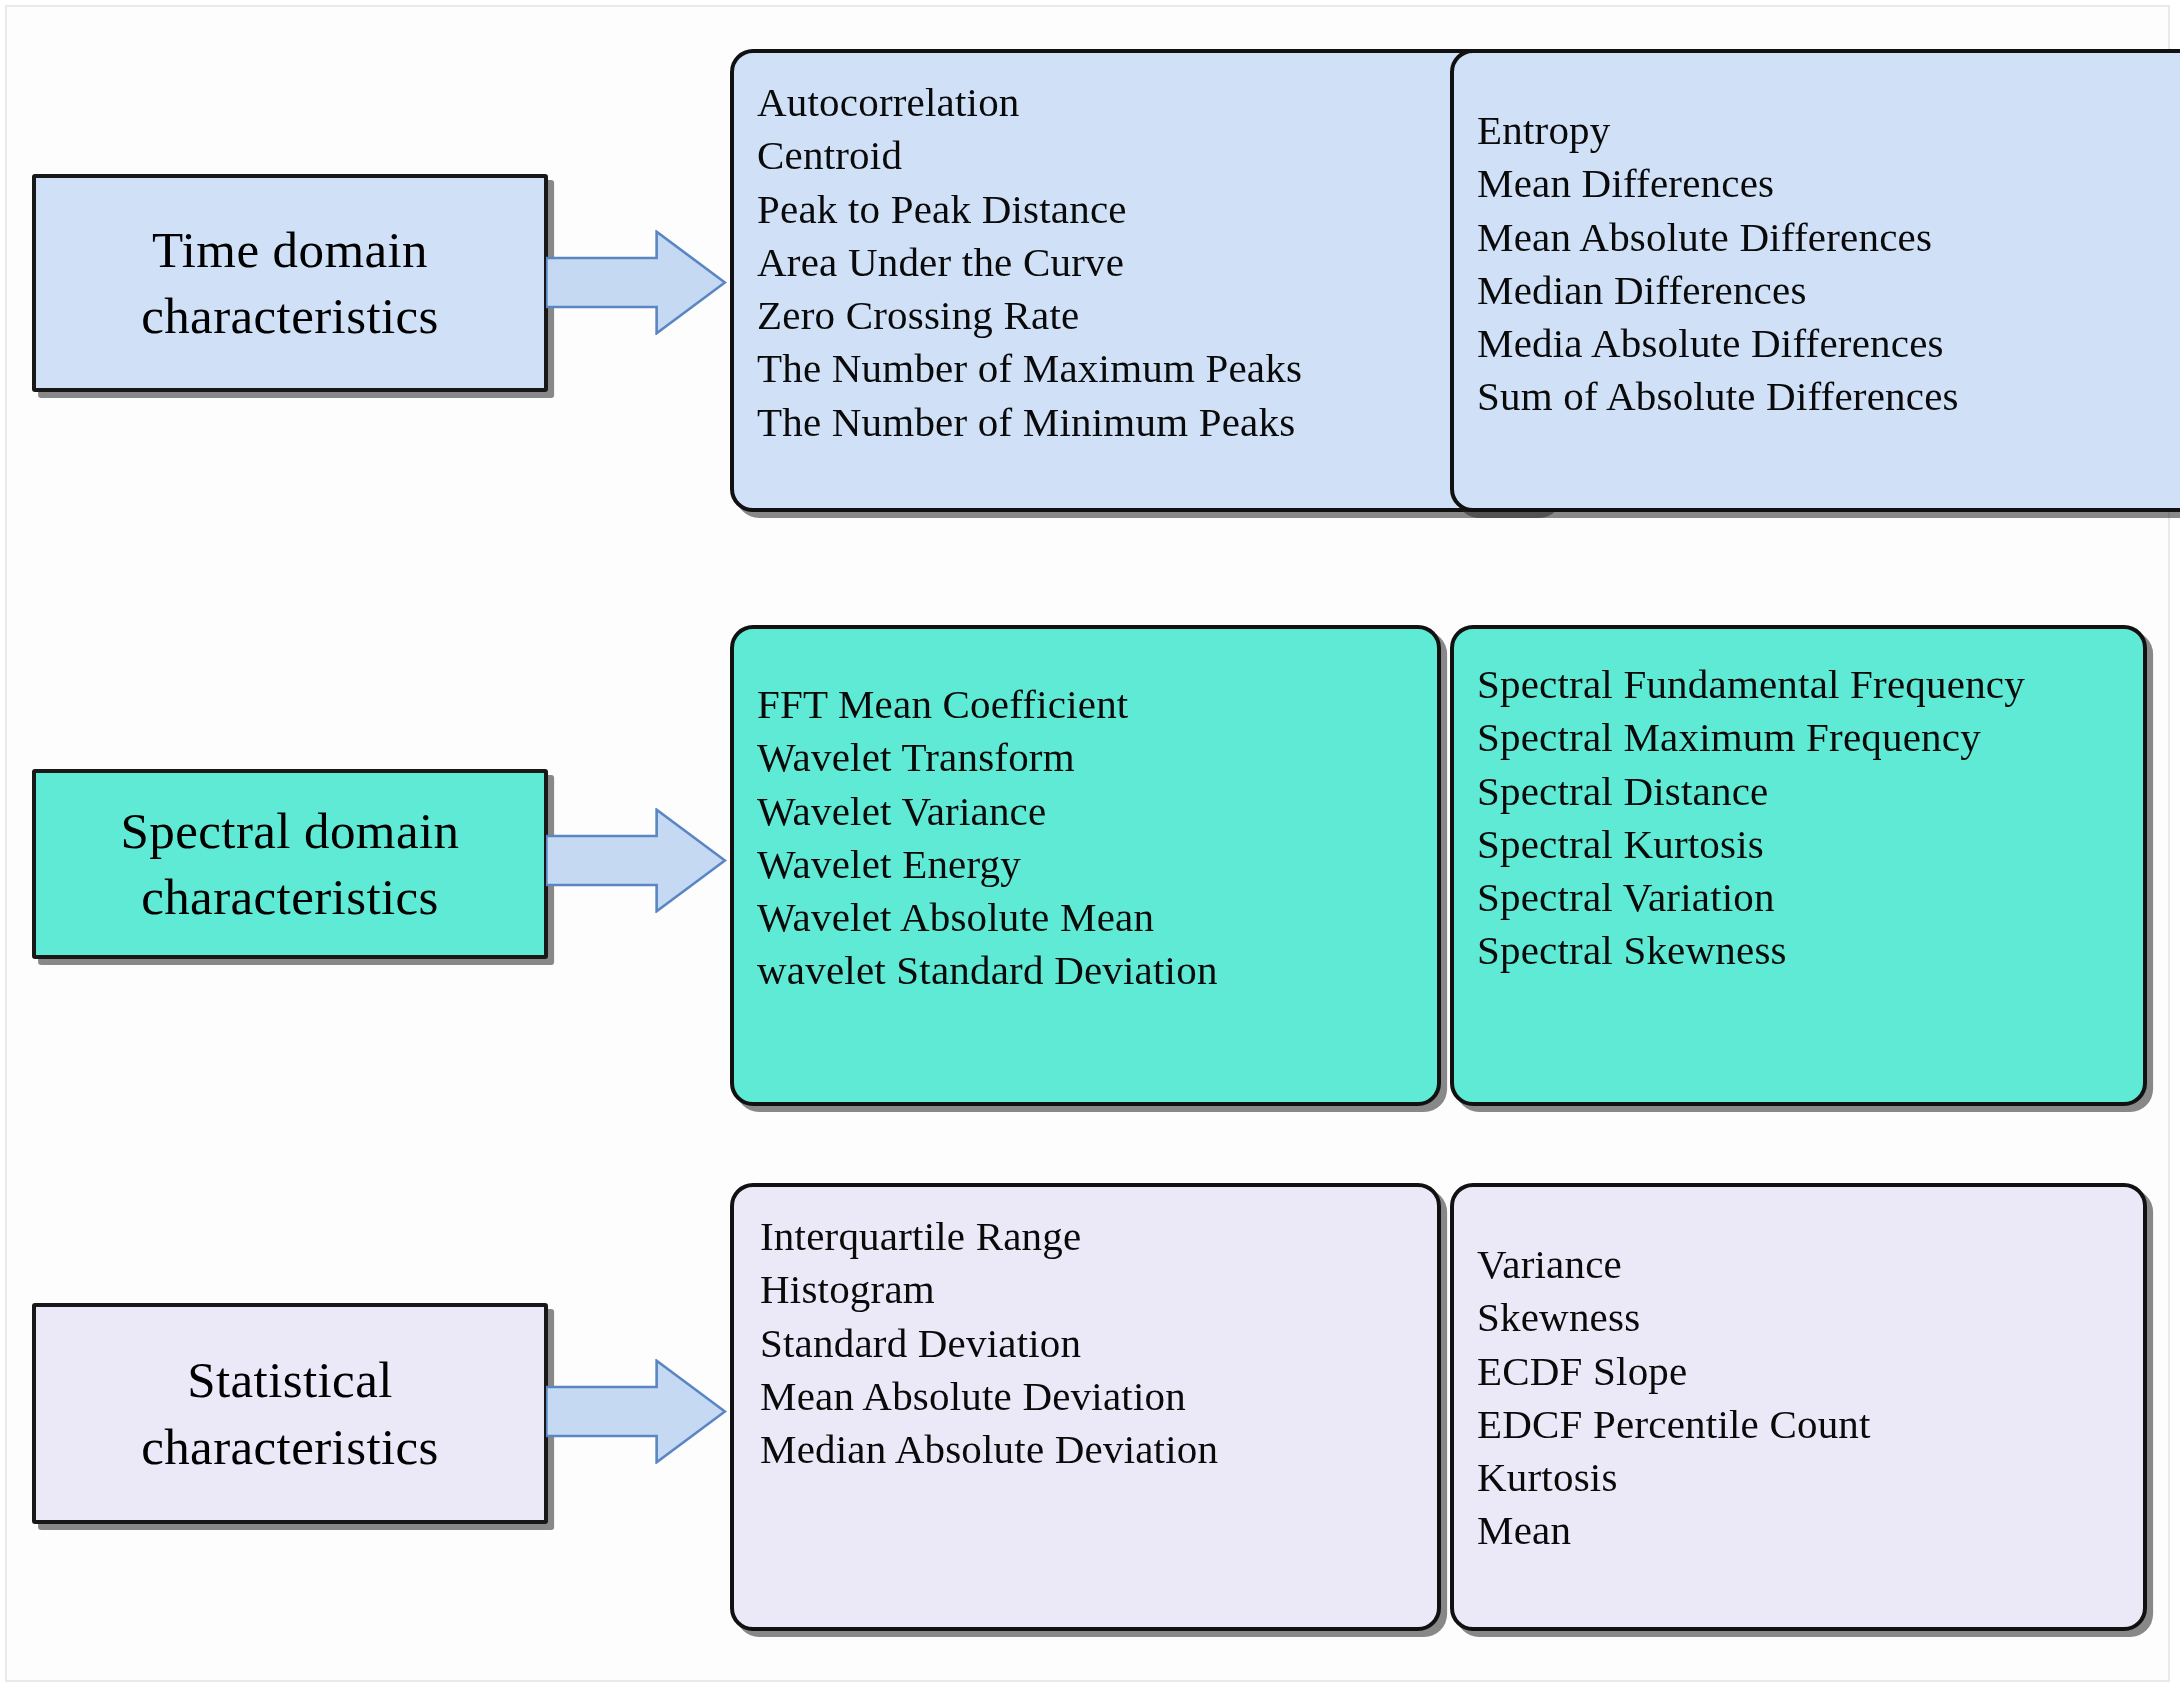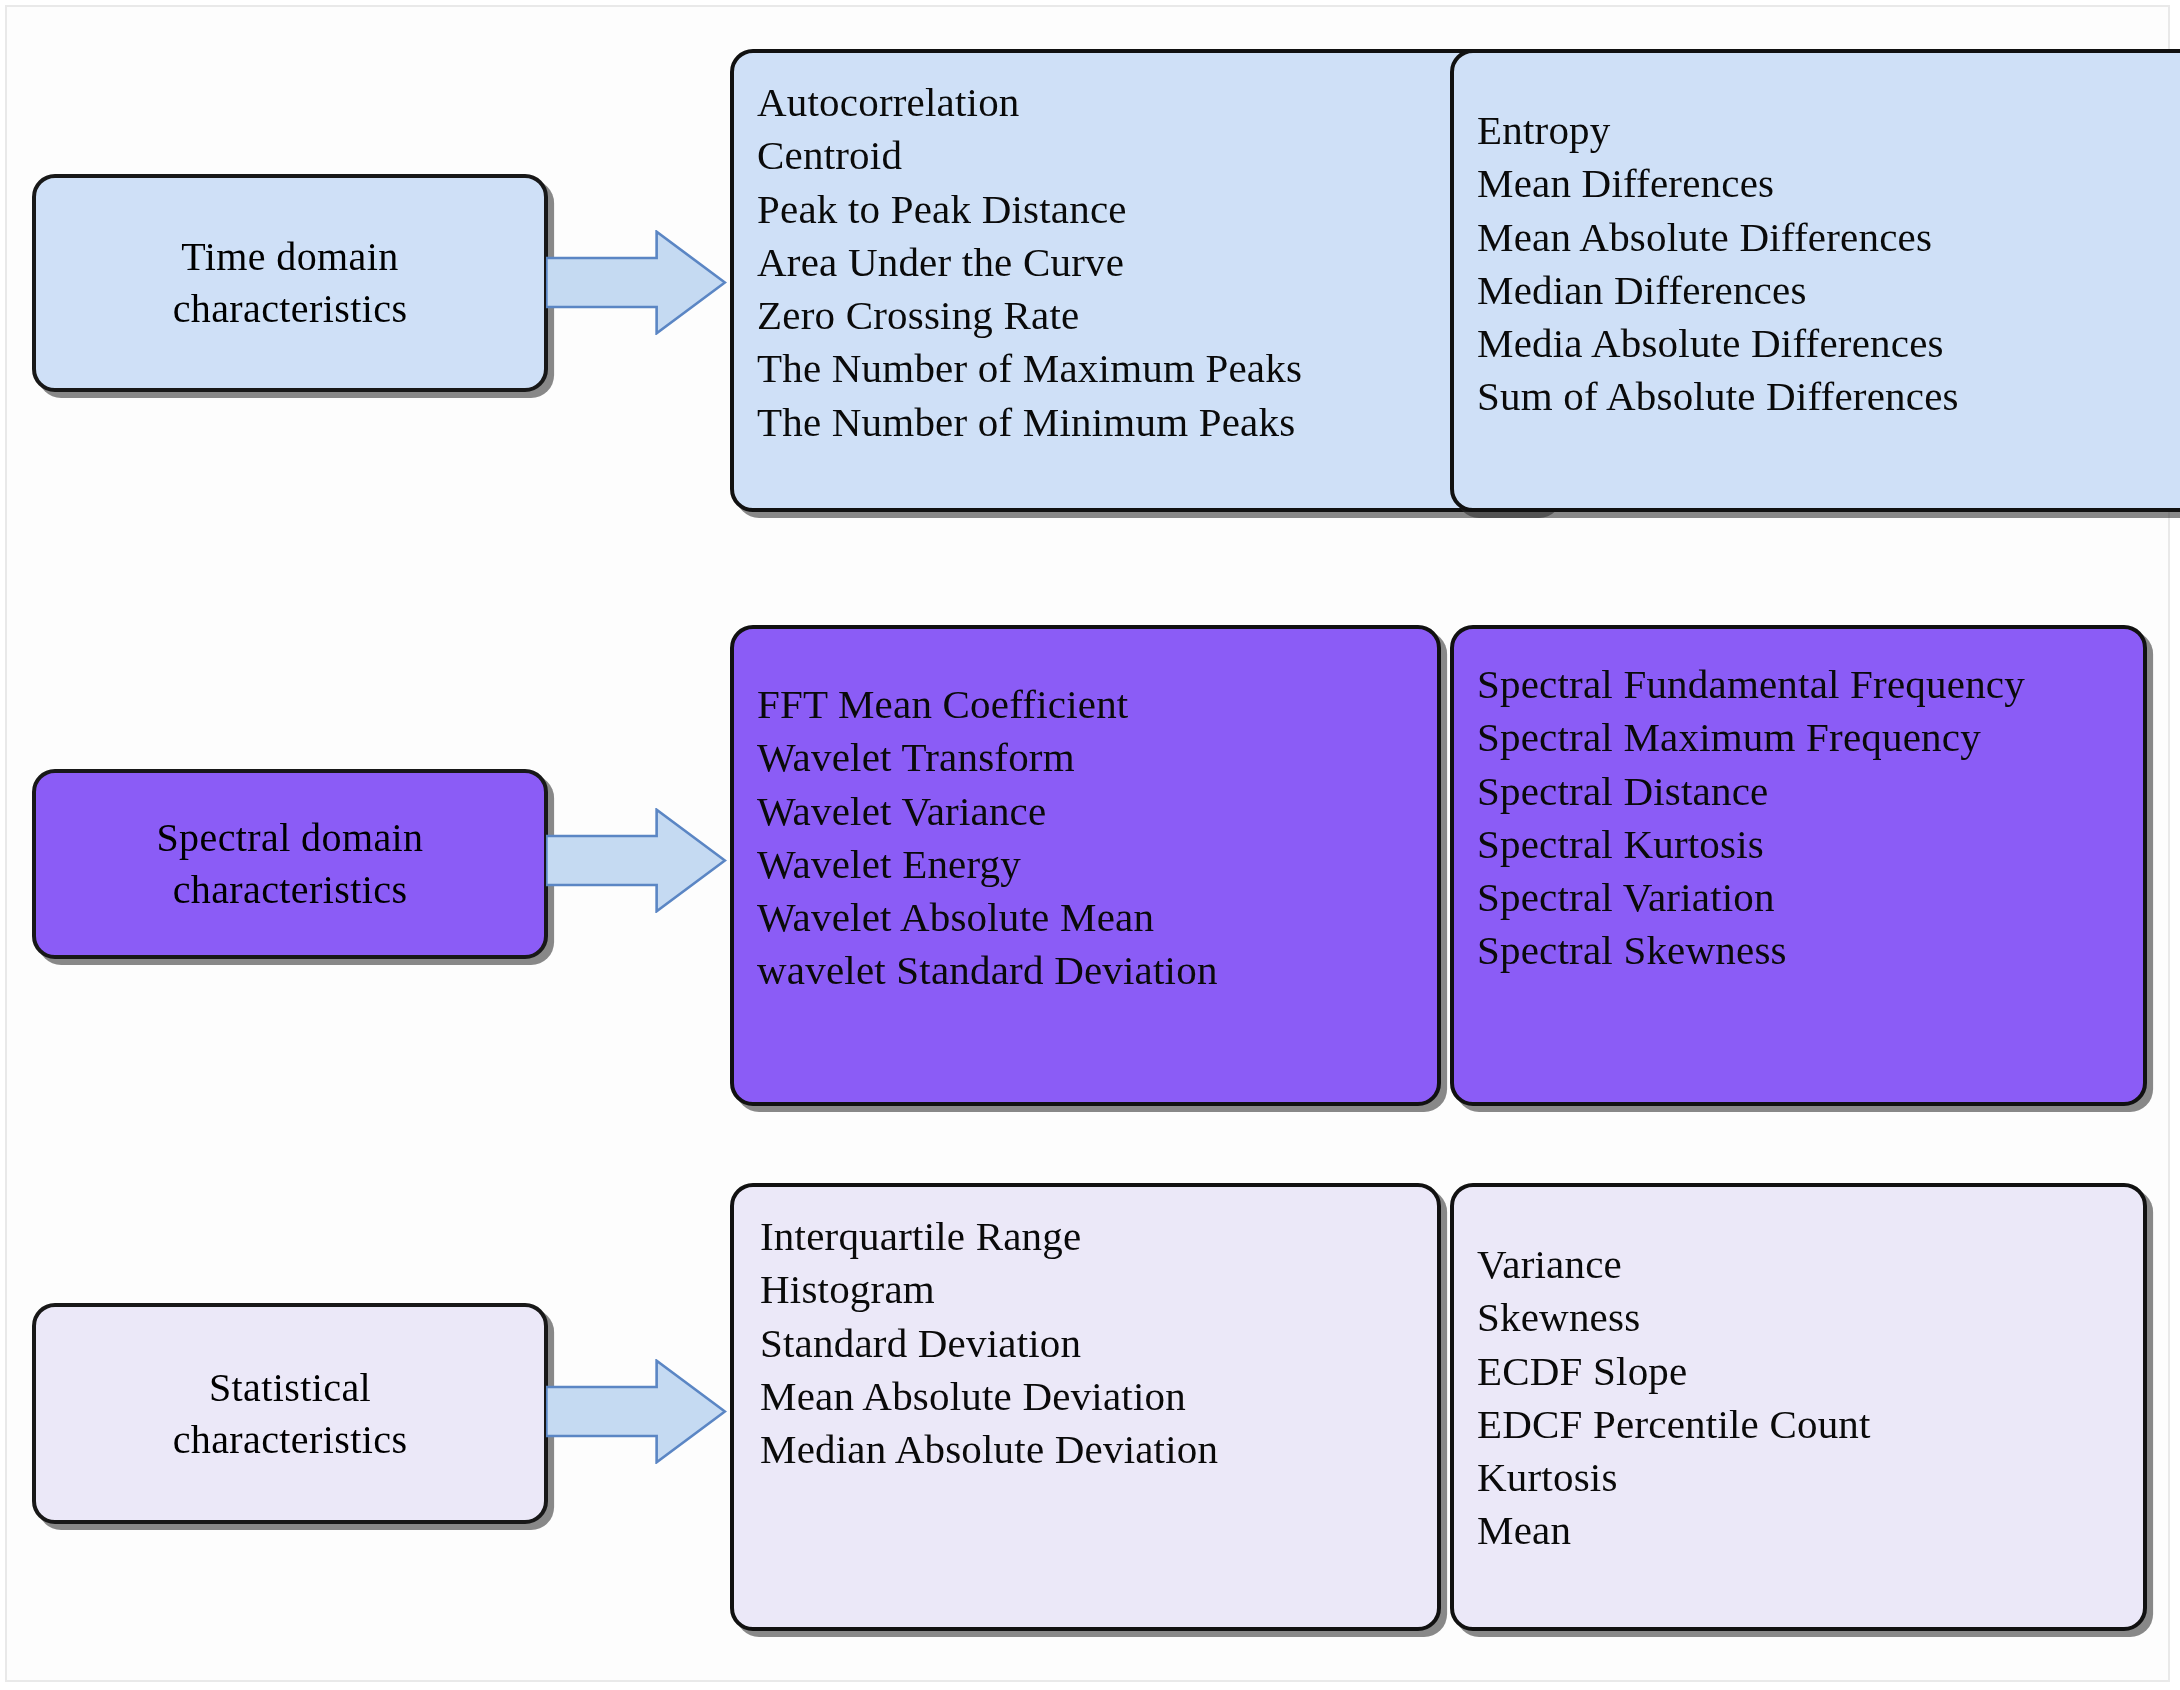"Time domain" .label-box { border-radius: 23px -> 3px; font-size: 40px -> 51px }
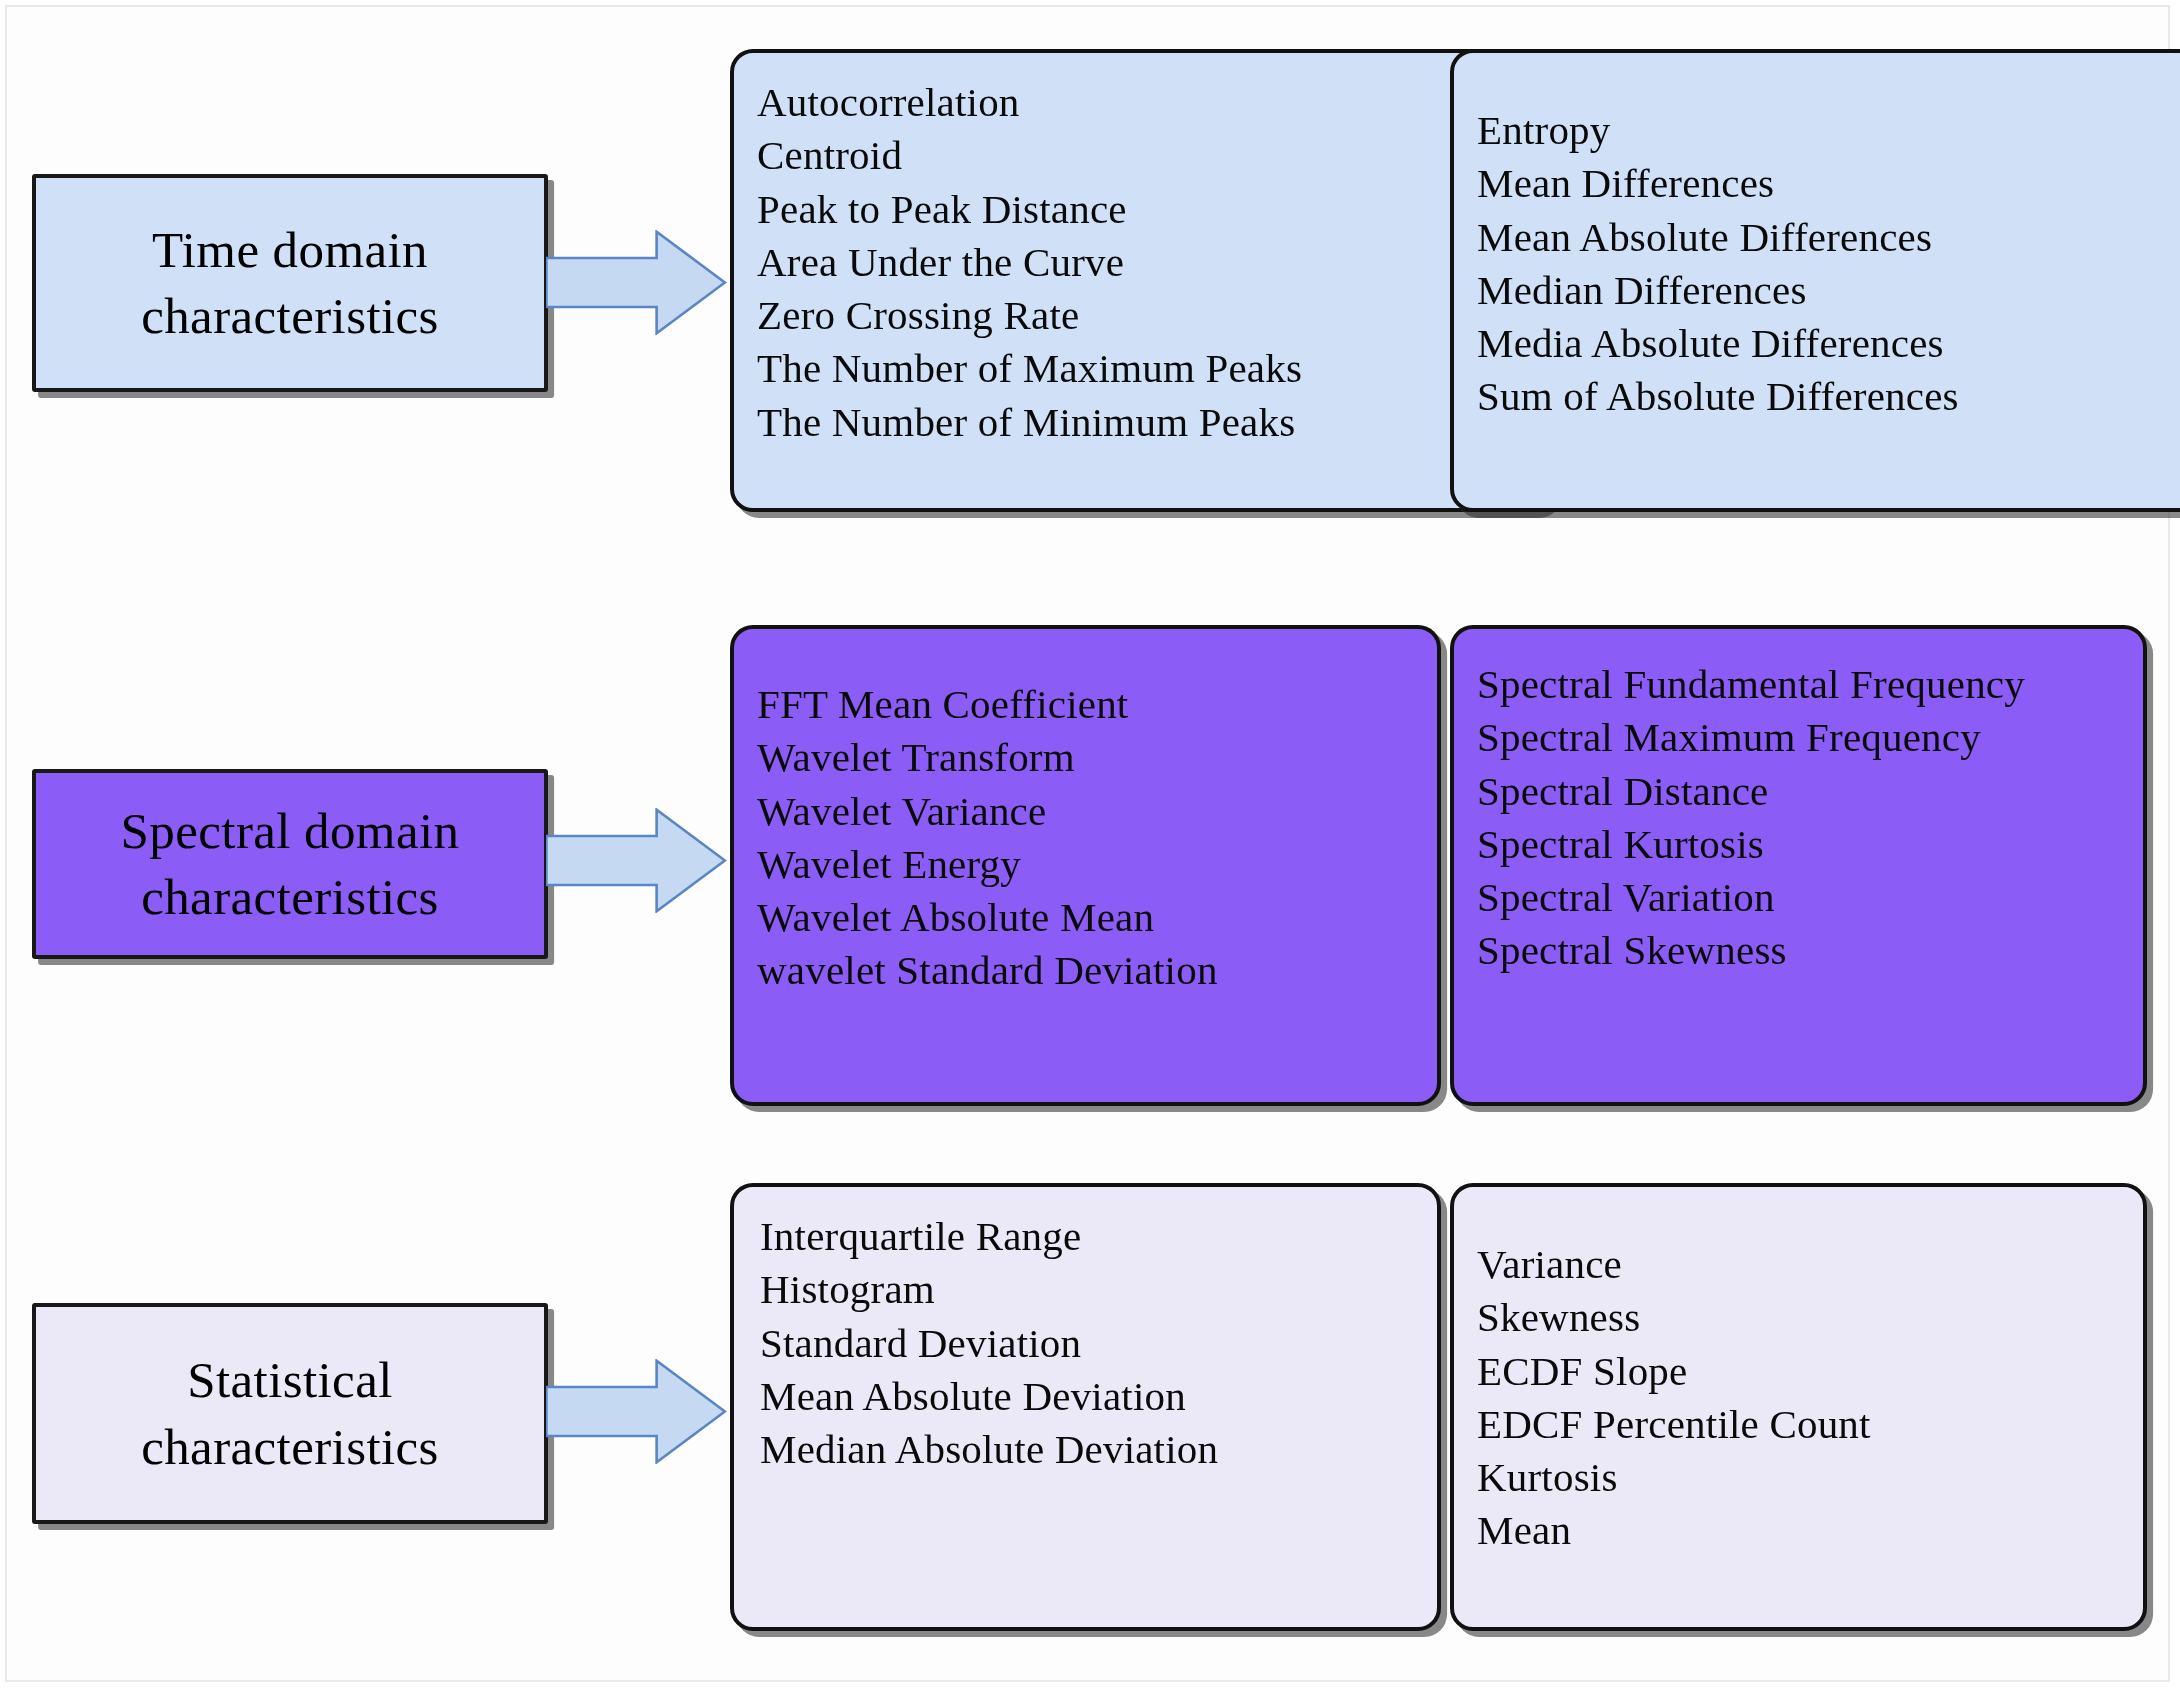"FFT Mean Coefficient" .theme-spectral .label-box, .theme-spectral .list-box { background: #8b5cf6 -> #5eead4 }
